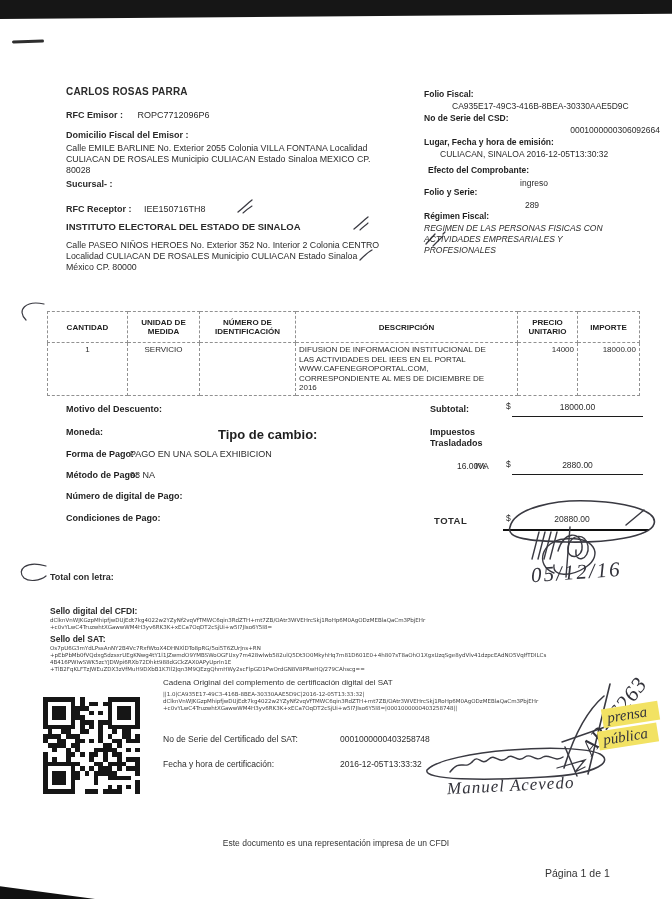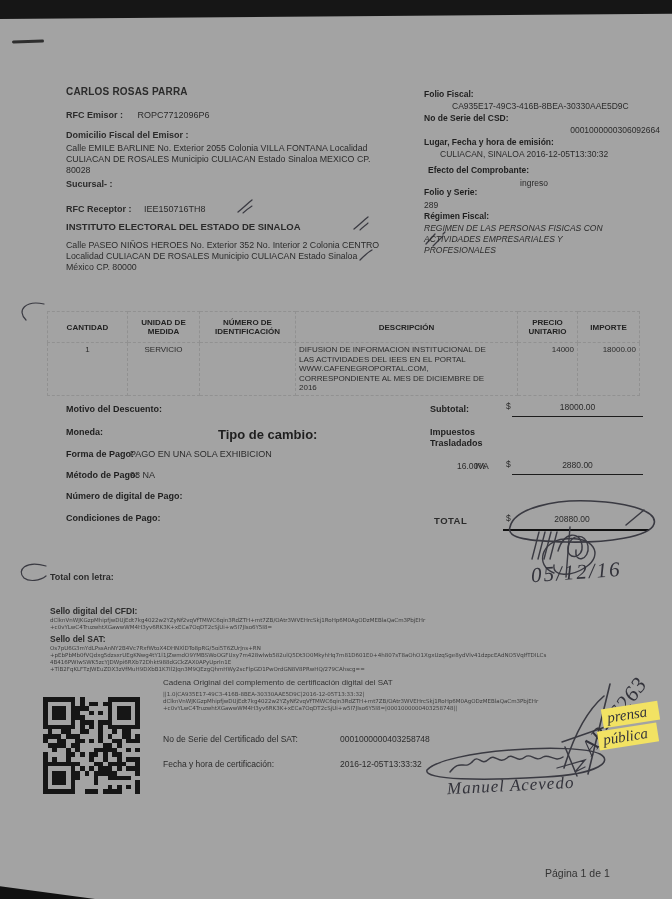"CARLOS ROSAS PARRA" #page { background: #a3a3a3 -> #ffffff }
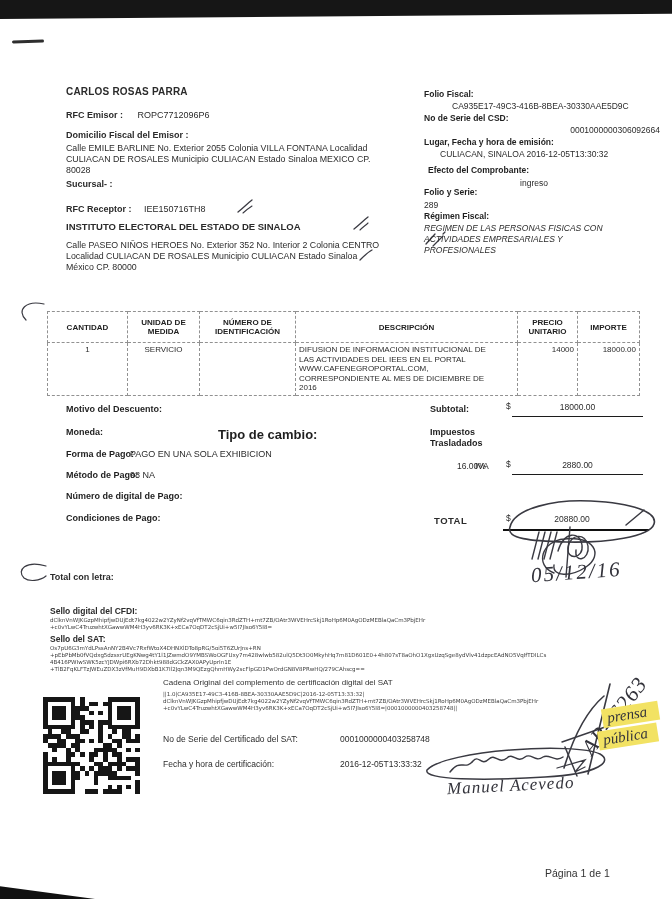"289" div.abs { text-align: left -> center }
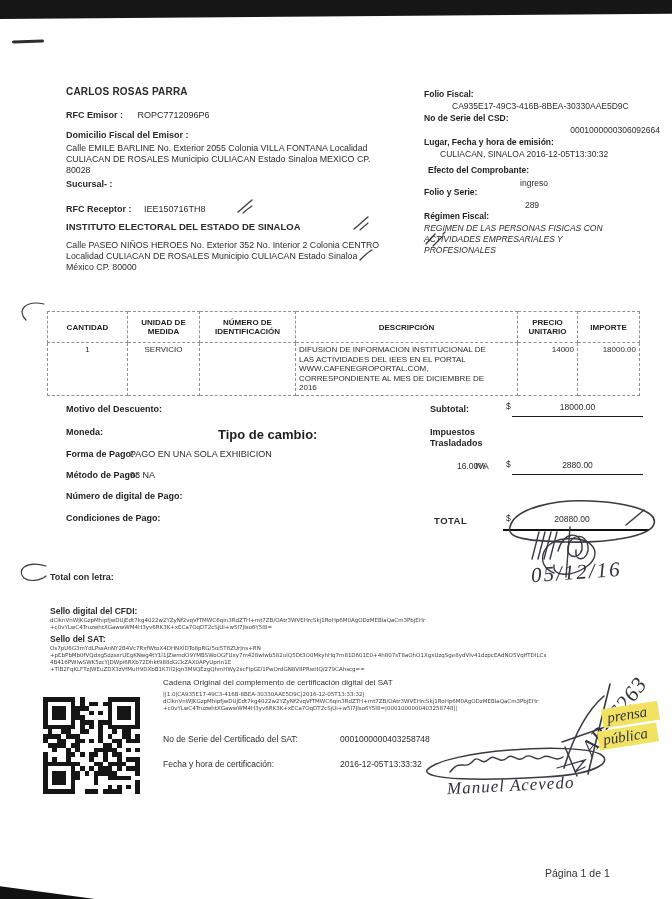"Este documento es una representación" div.abs { html: none -> <div>Este documento es una representación impresa de un CFDI</div> }
